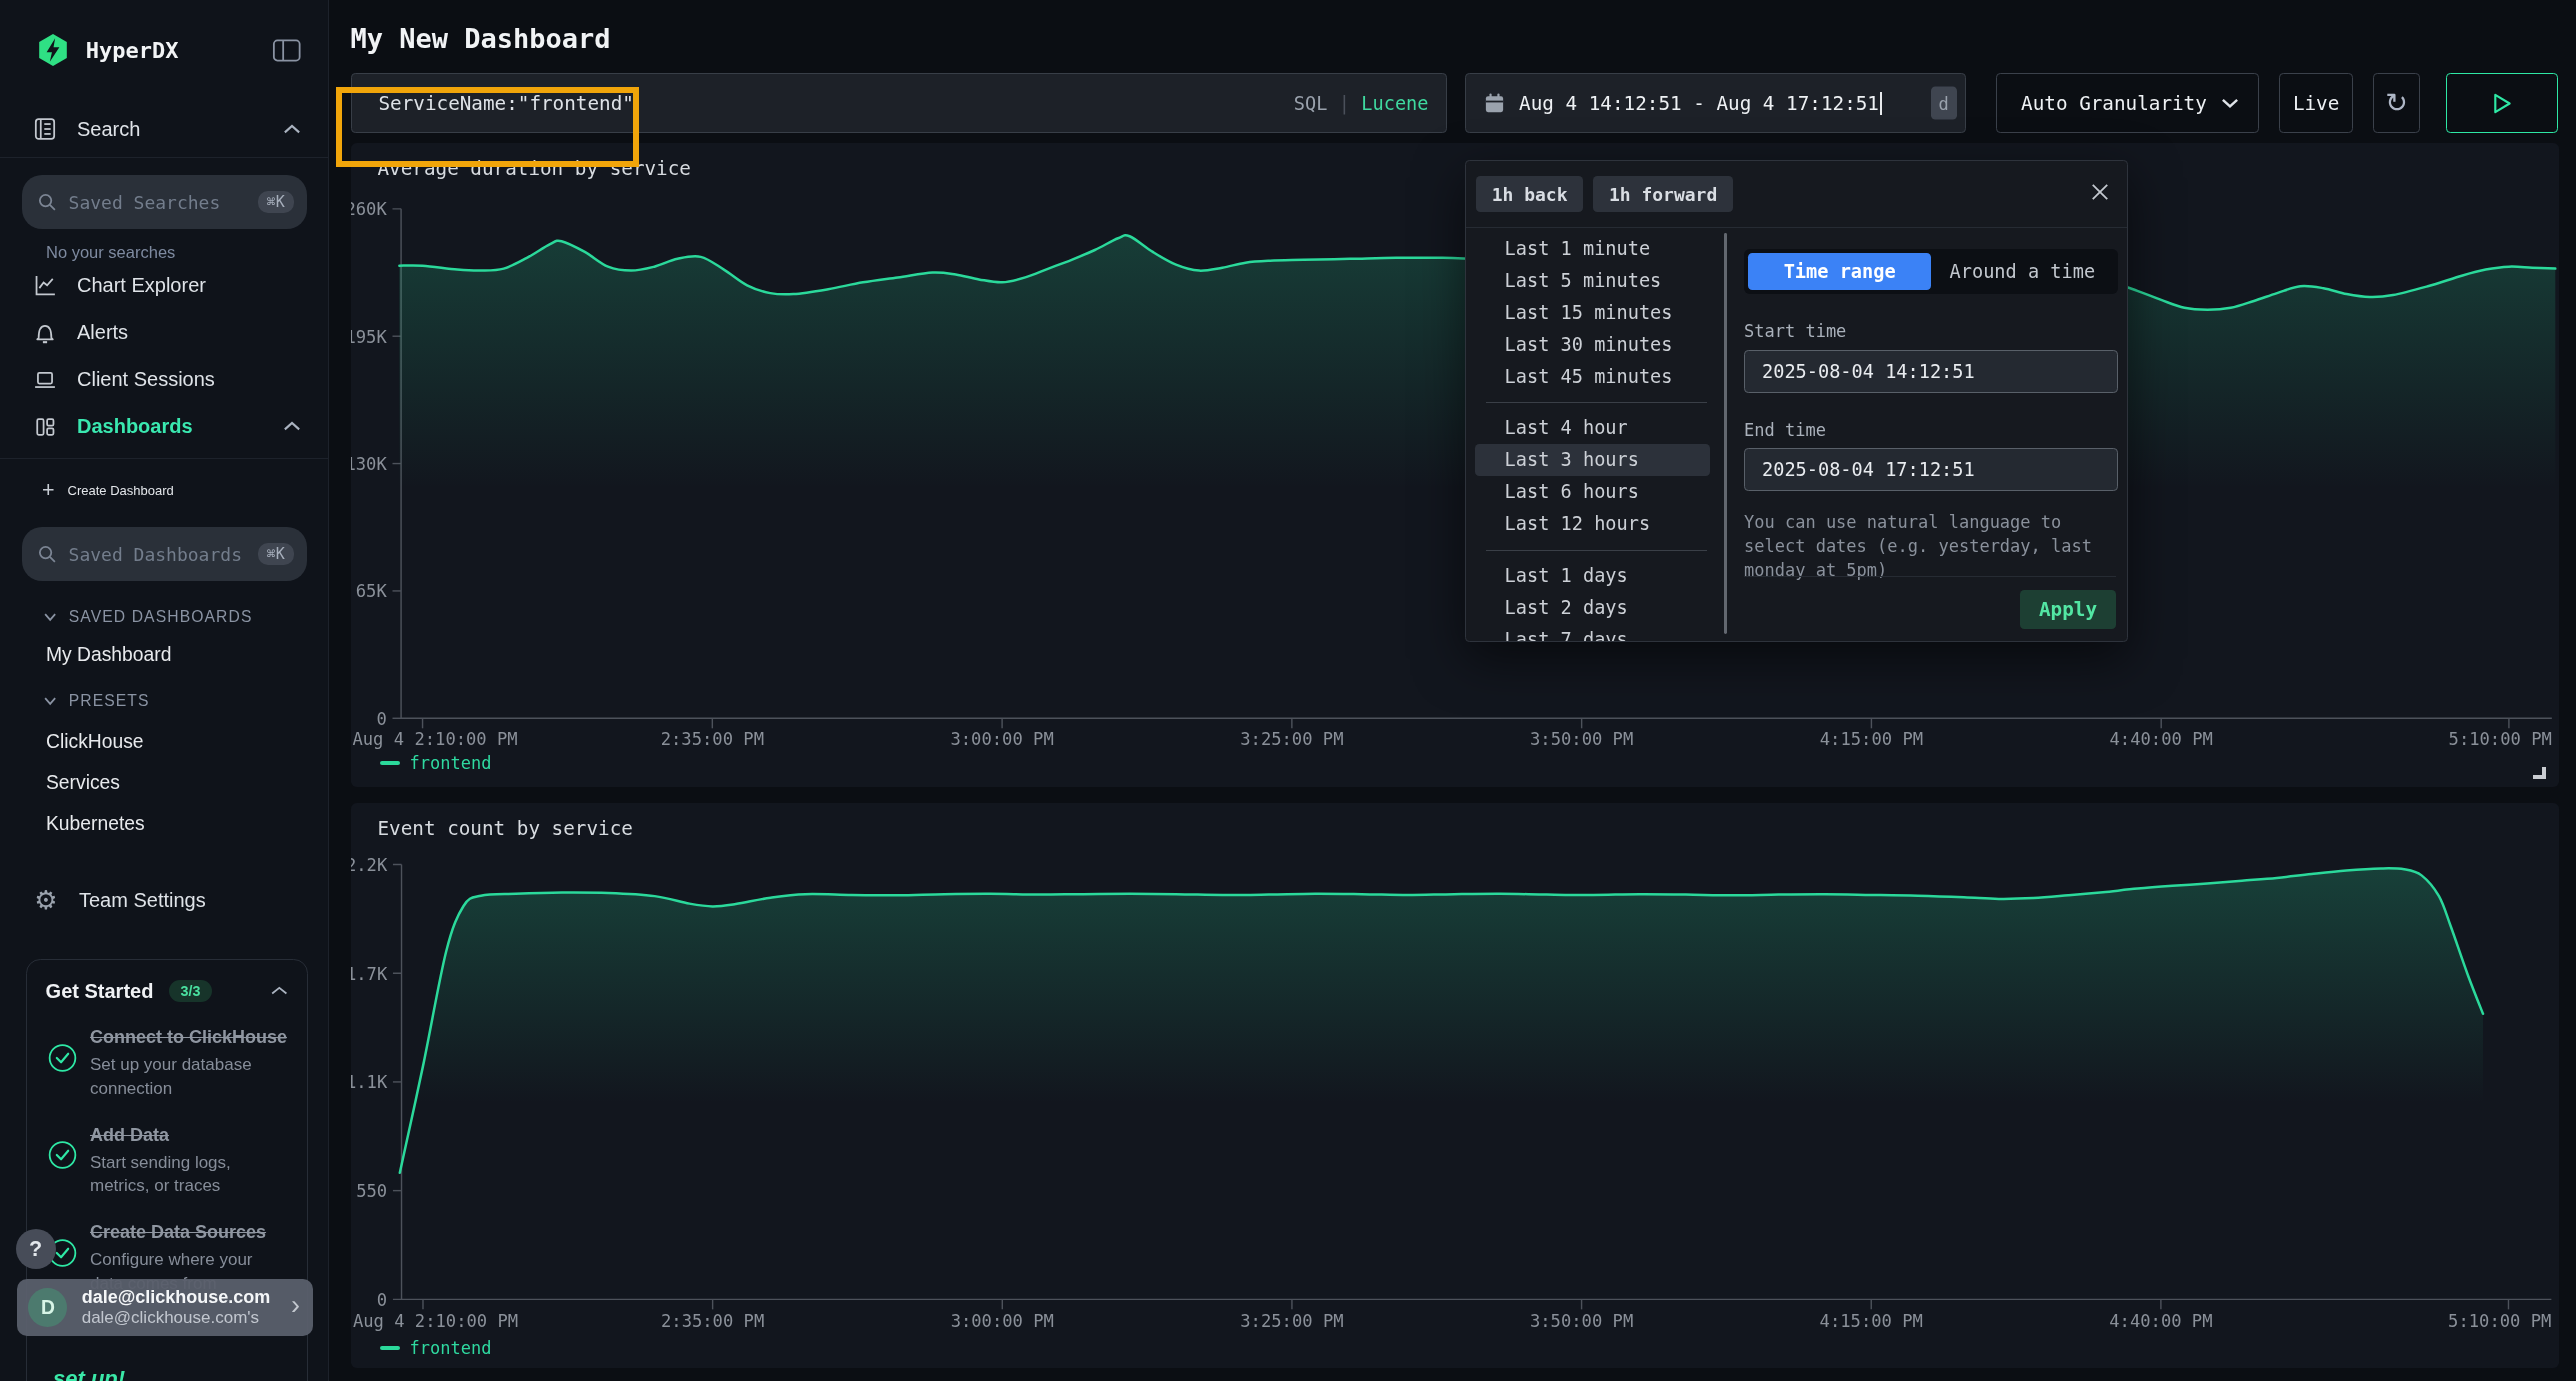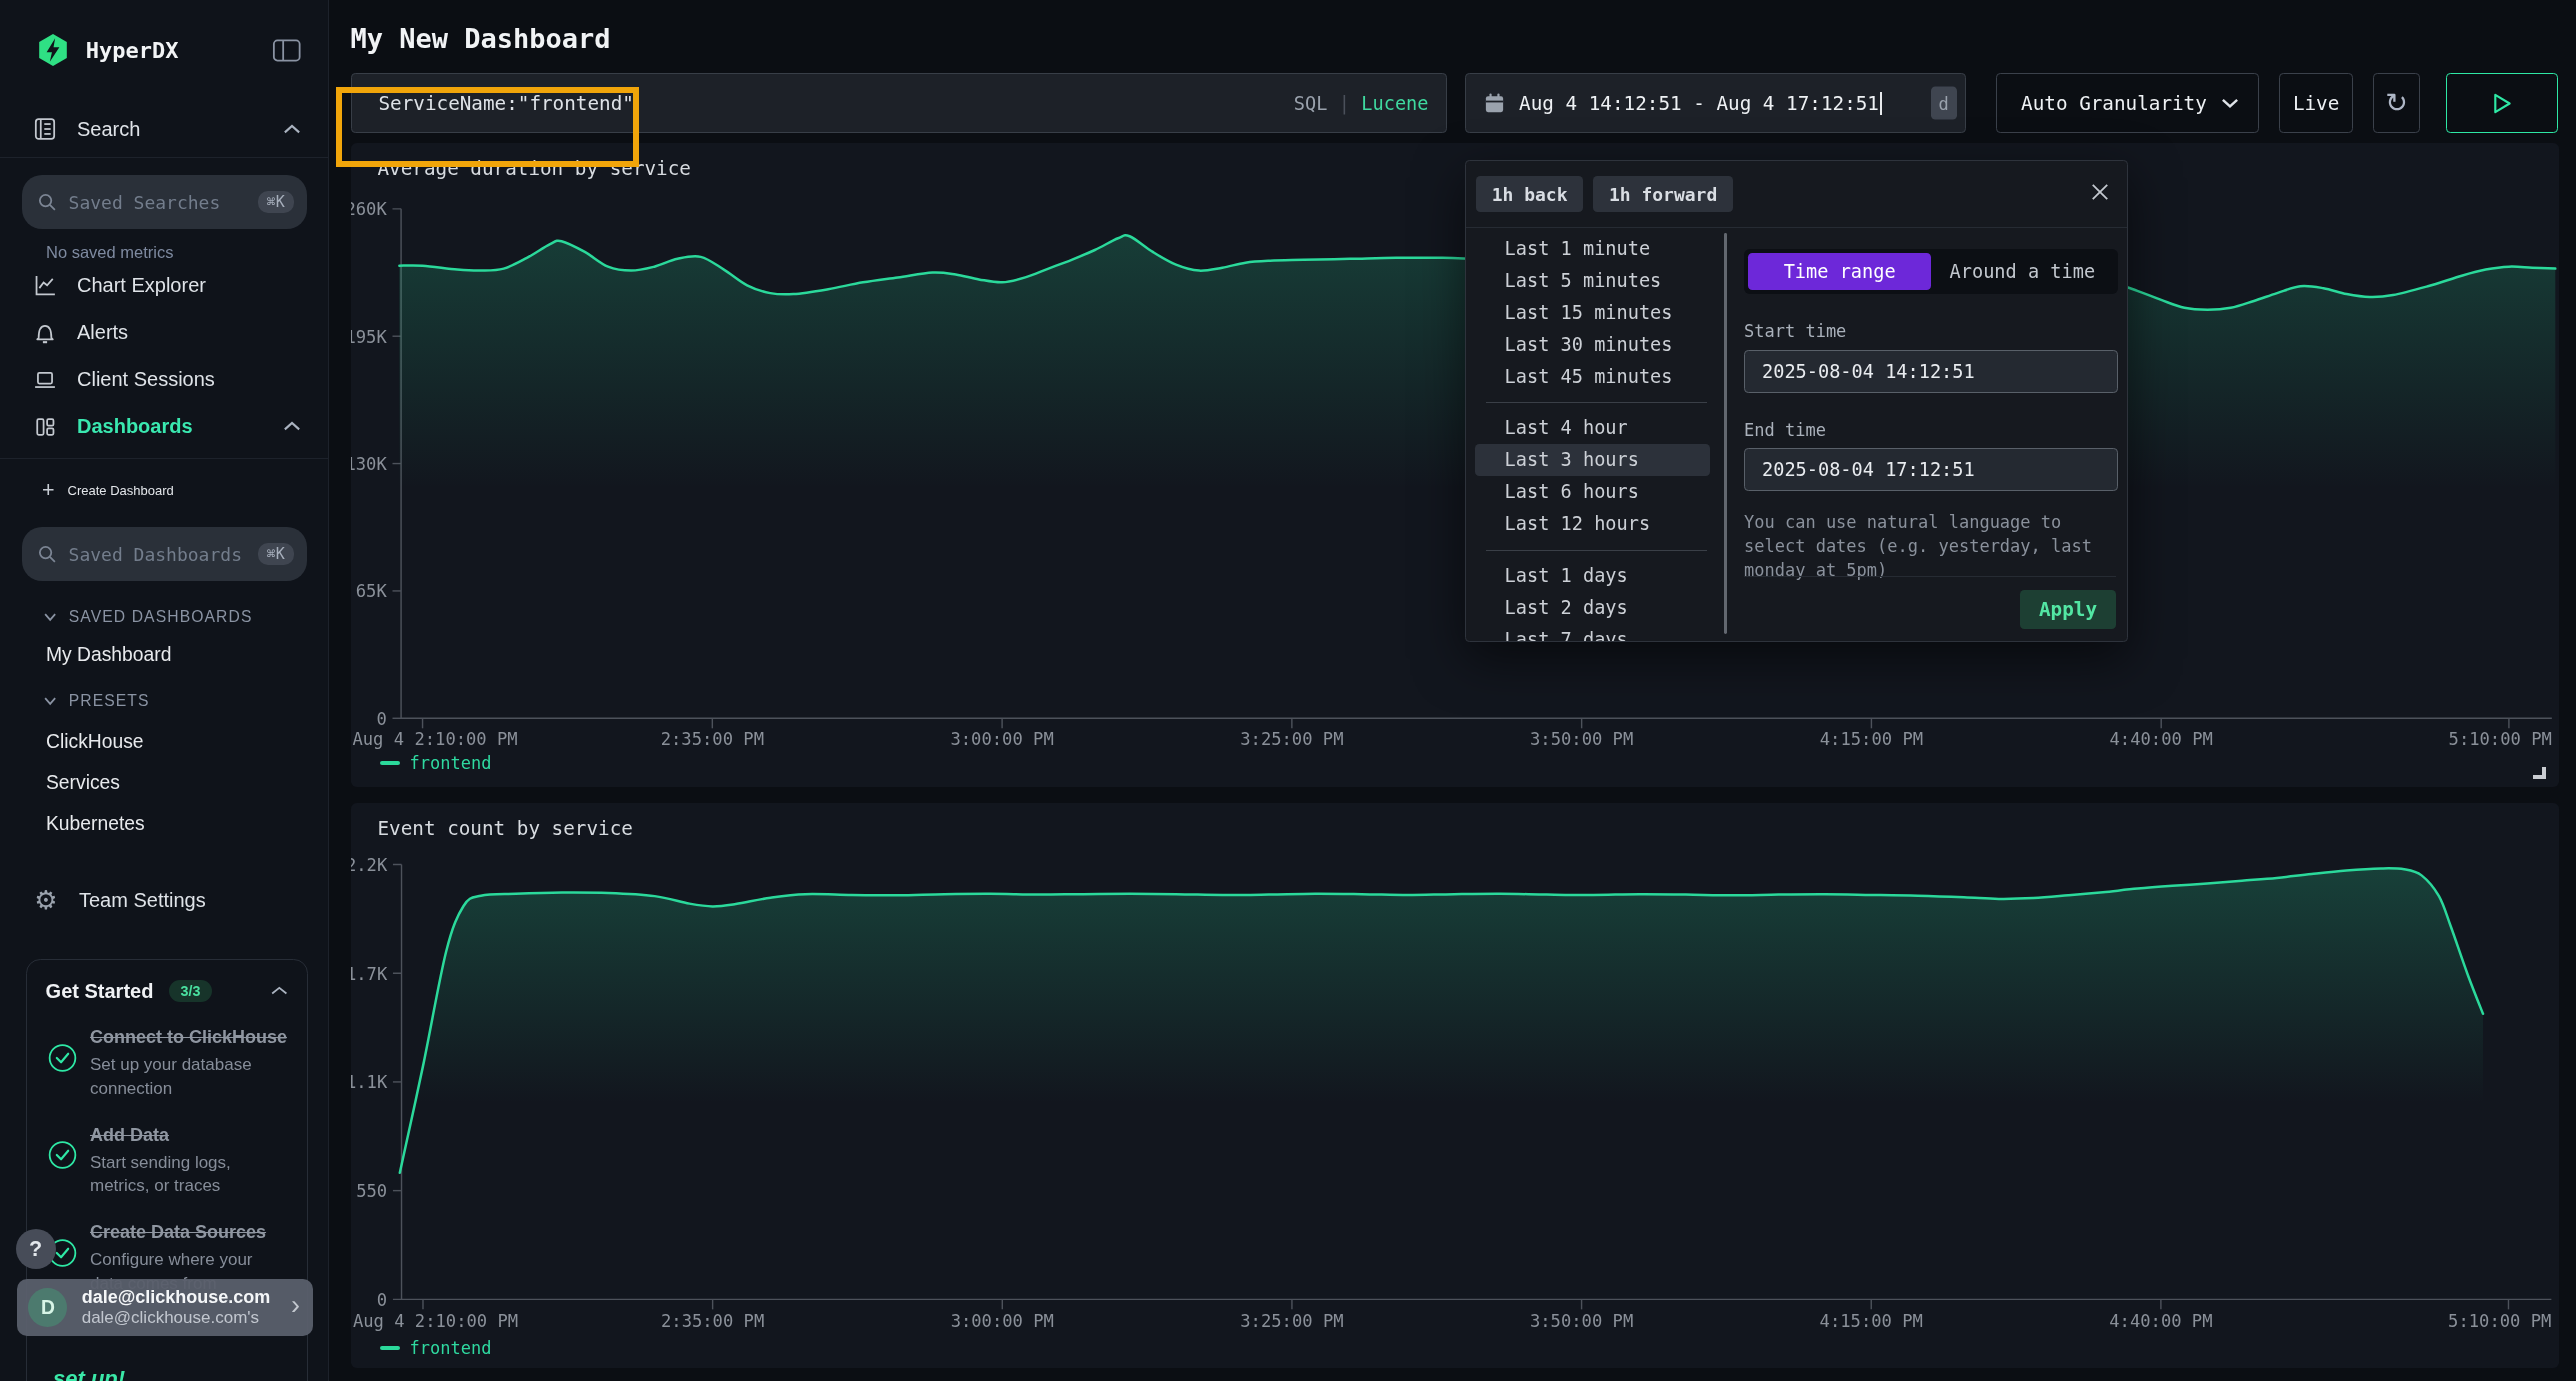"No saved metrics" div.muted-note { text: saved metrics -> your searches }
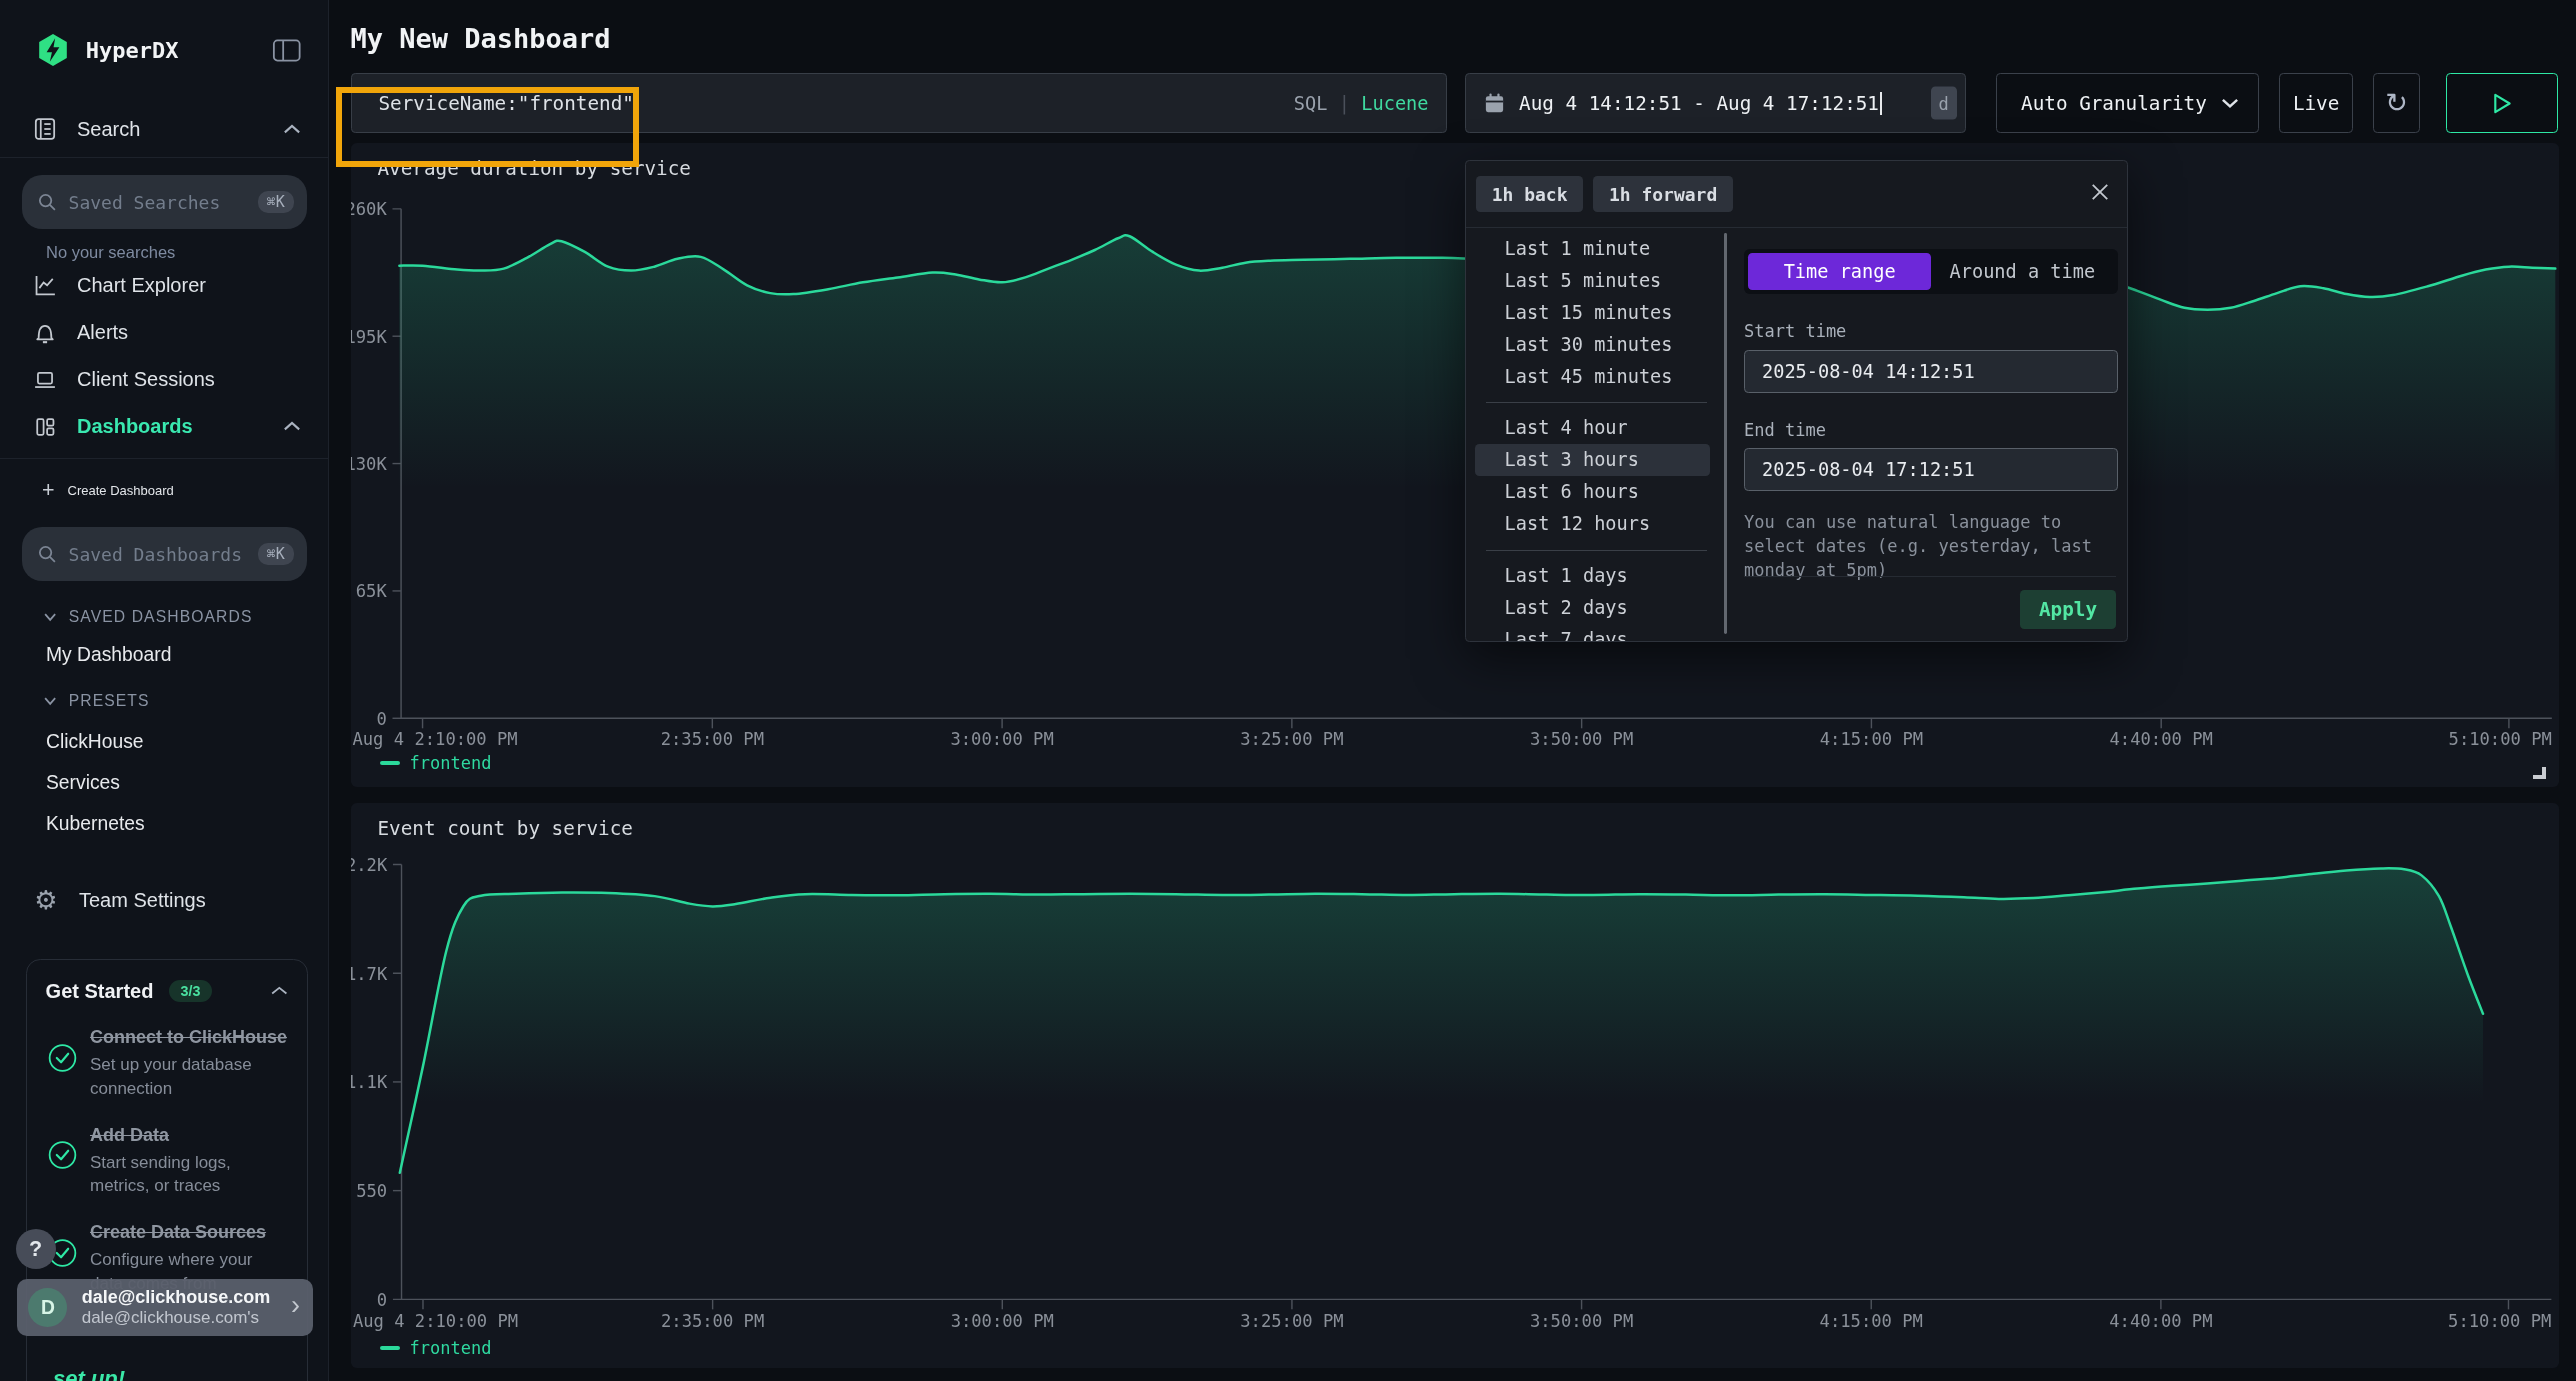"Time range" .seg-btn.active { background: #6d28d9 -> #3b82f6; font-weight: normal -> bold }
